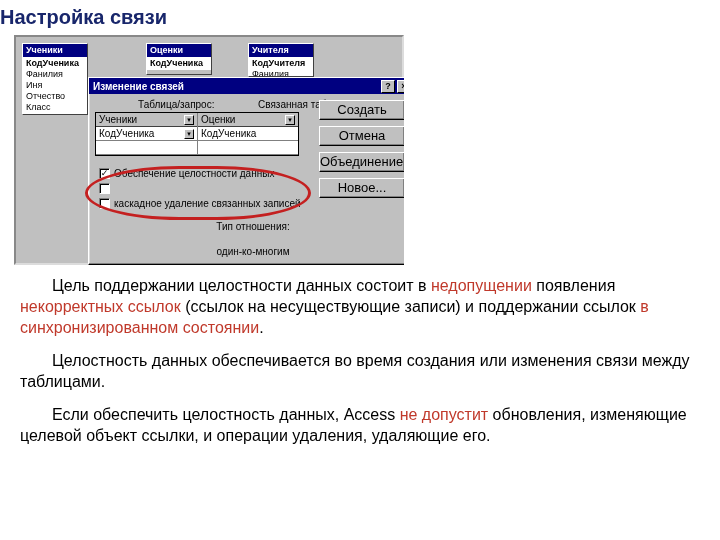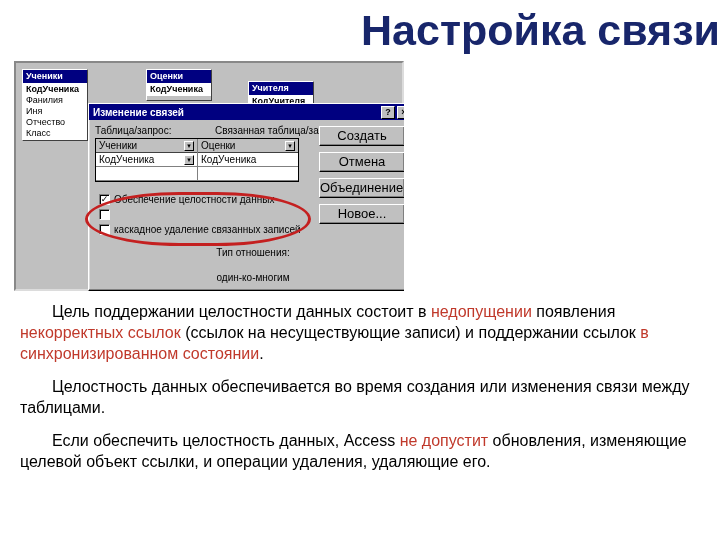"Настройка связи" .slide-title { font-size: 43px -> 20px; text-align: right -> left }
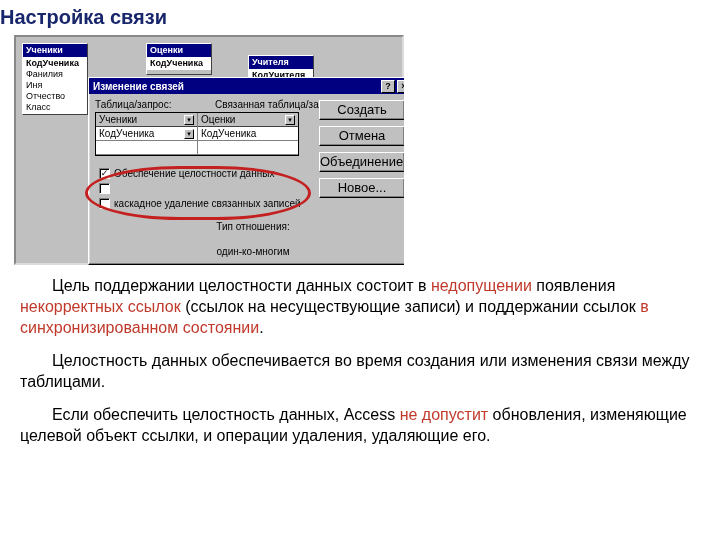"Учителя" div.tbl-win { top: 18px -> 6px }
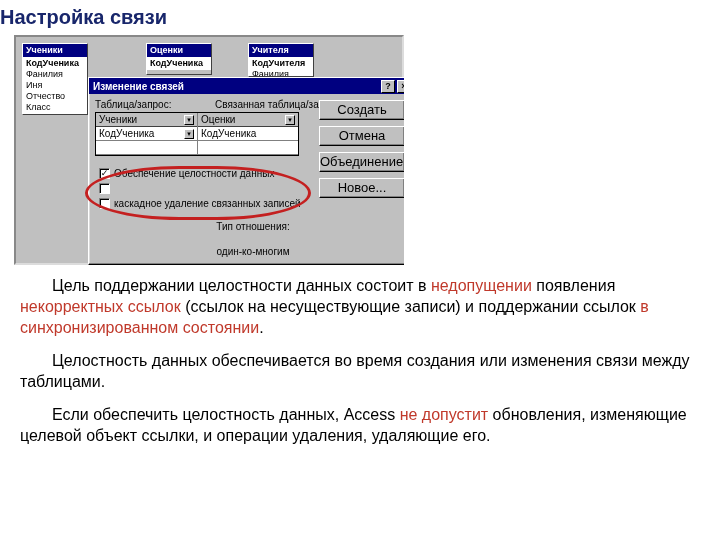"Таблица/запрос:" .hdr-line { margin-left: none -> 43px }
